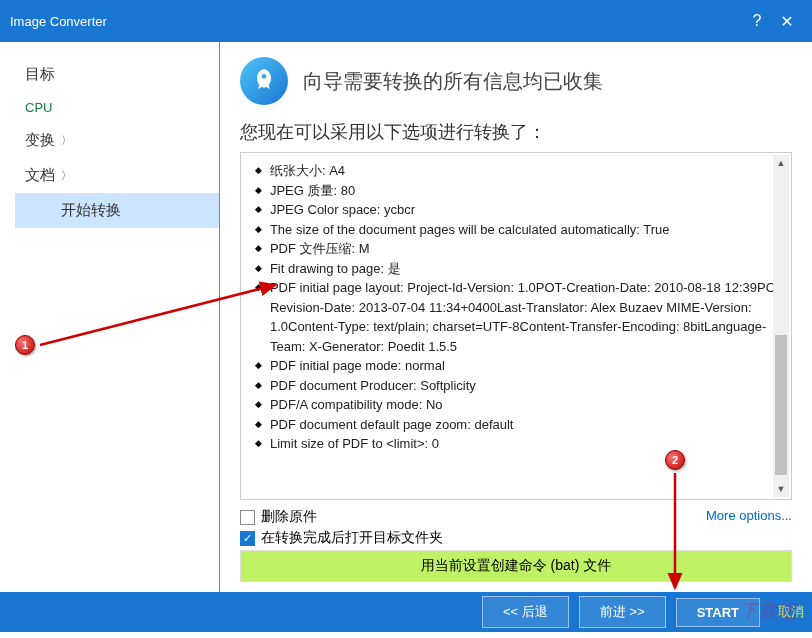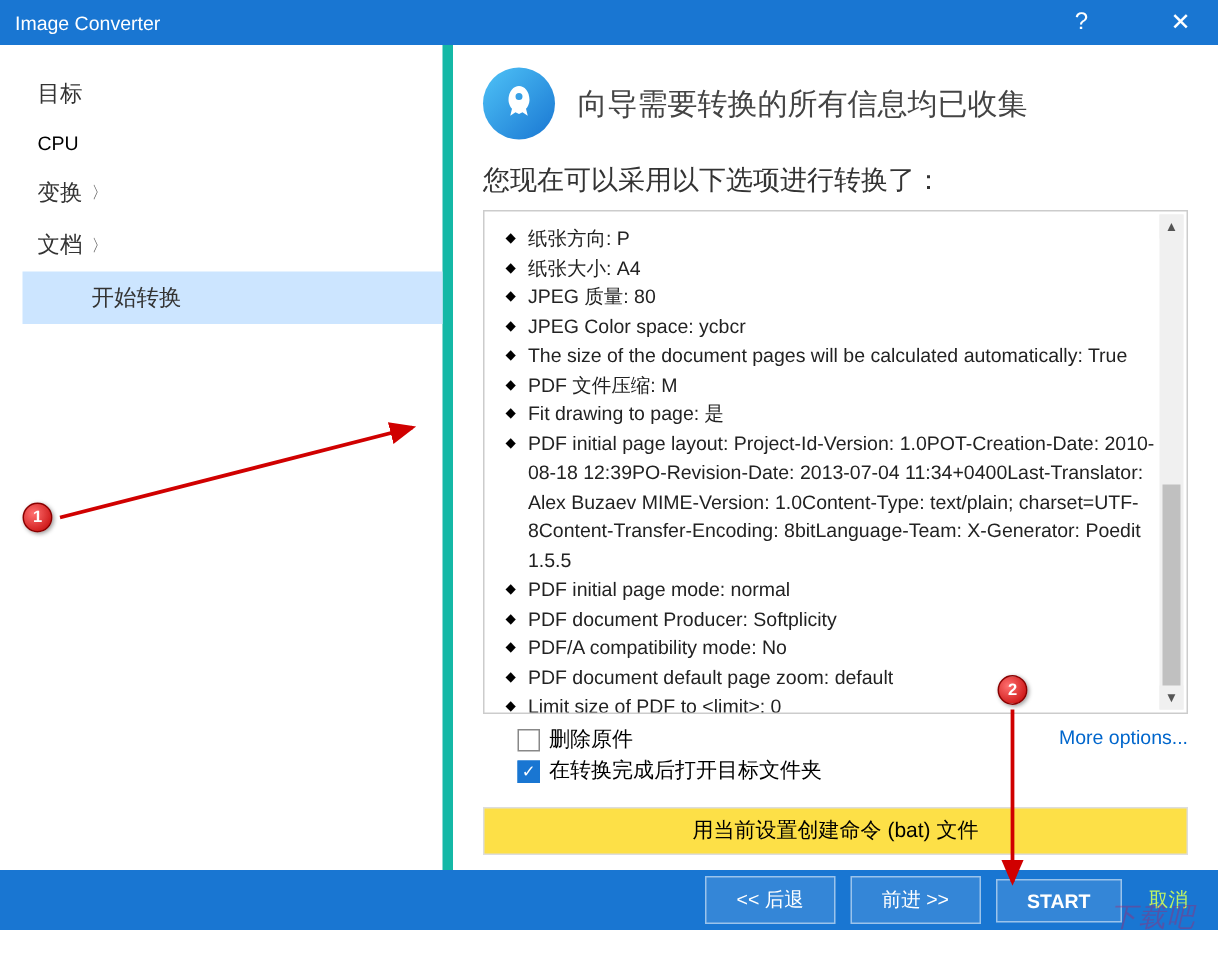"Image Converter" .titlebar { gap: 36px -> none; height: 30px -> 42px }
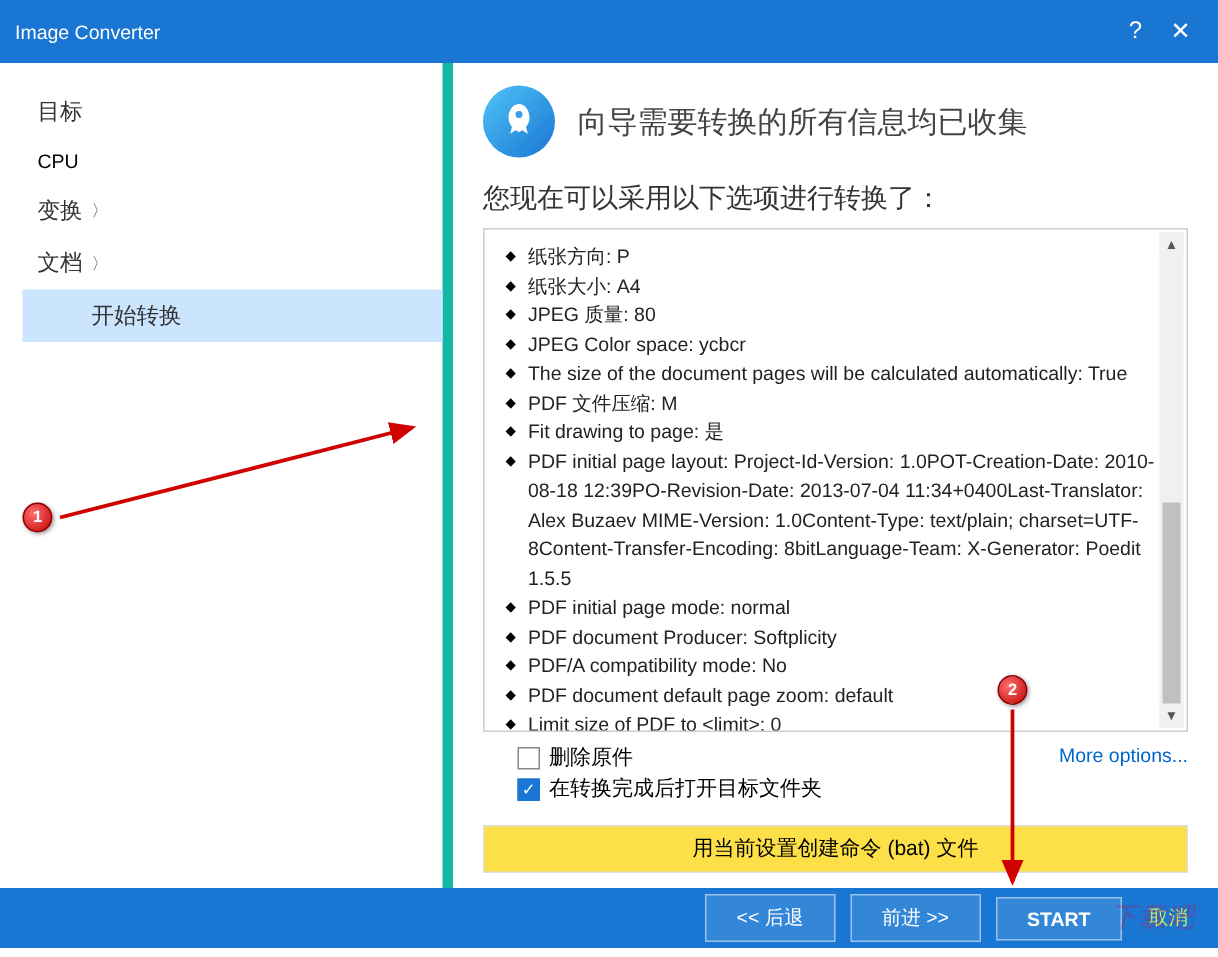"目标" .sidebar { border-right: 7px solid #14b8a6 -> 1px solid #14b8a6; width: 302px -> 220px }
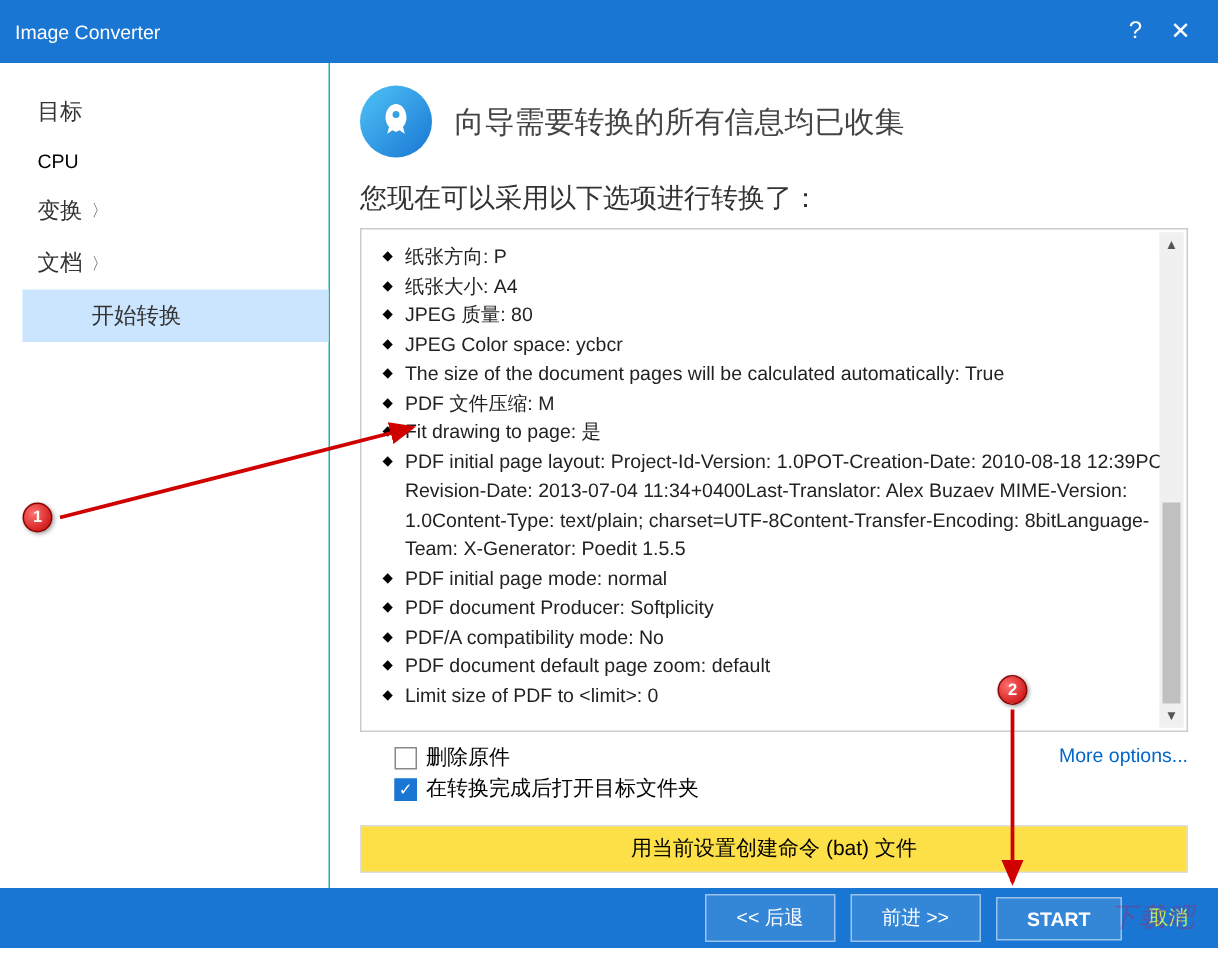"CPU" div.sidebar-item { color: #000000 -> #15803d }
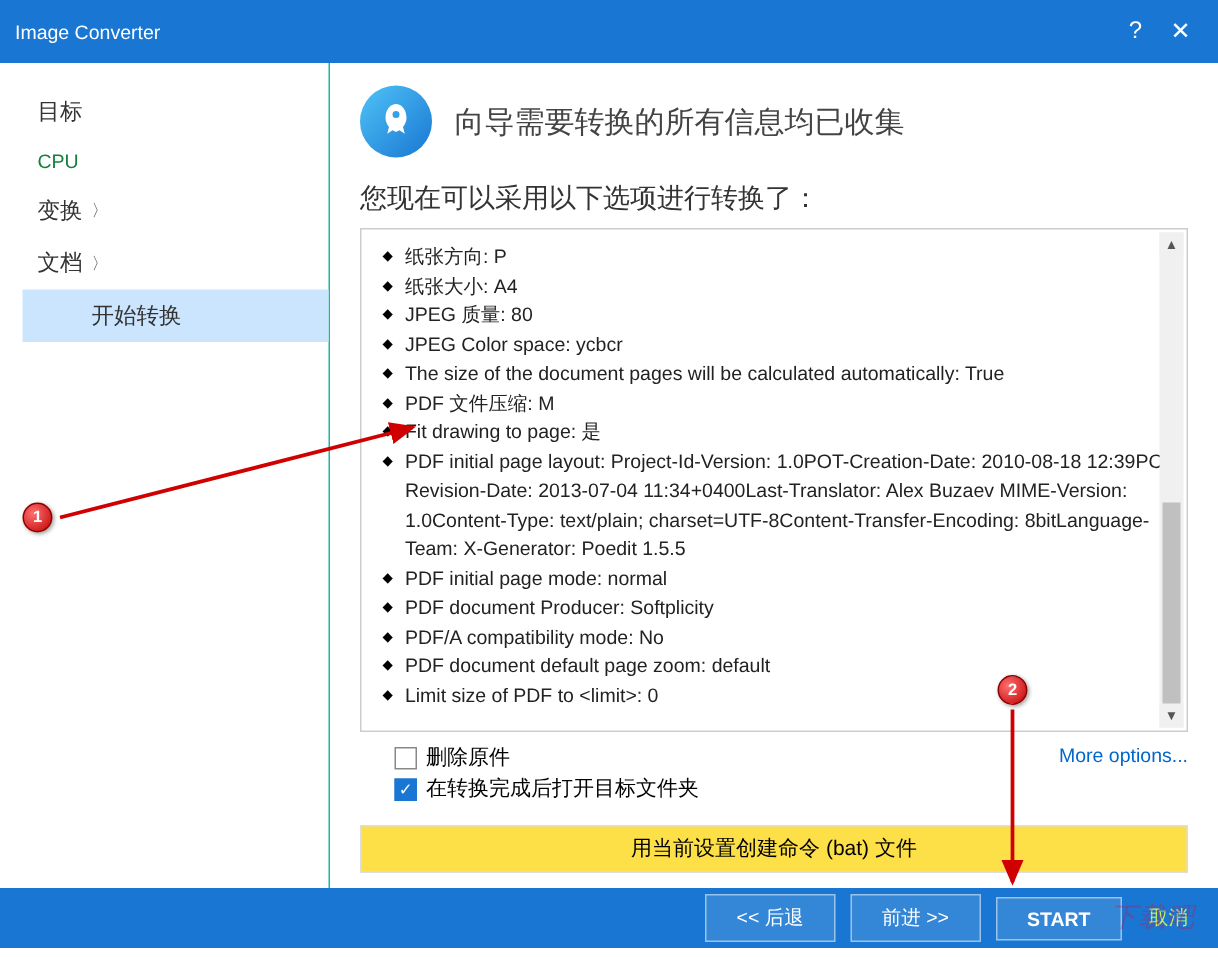"纸张方向: P" li { html: <li> <span>纸张方向: P</span> </li> -> none }
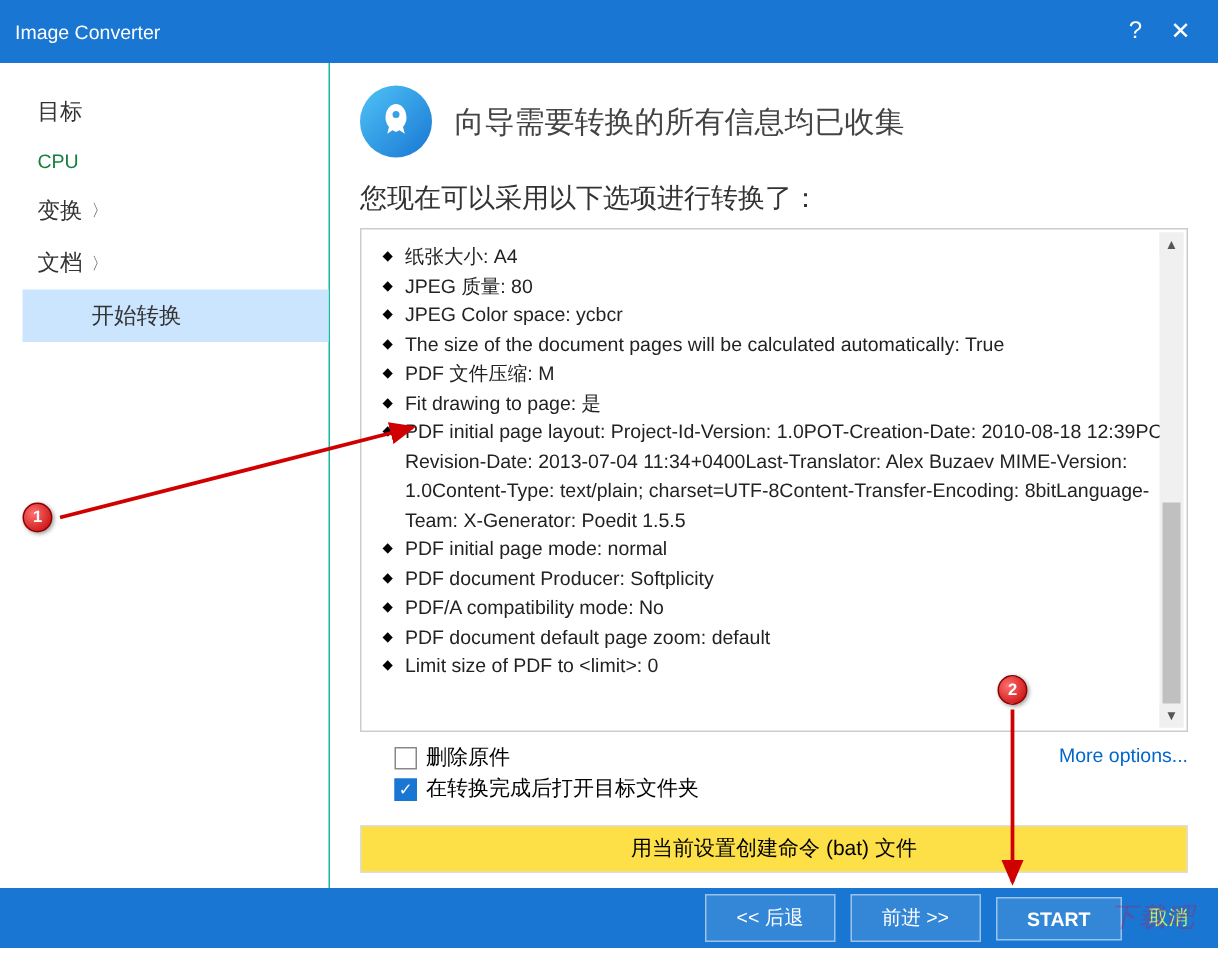"删除原件" .checkboxes { margin-left: 23px -> none }
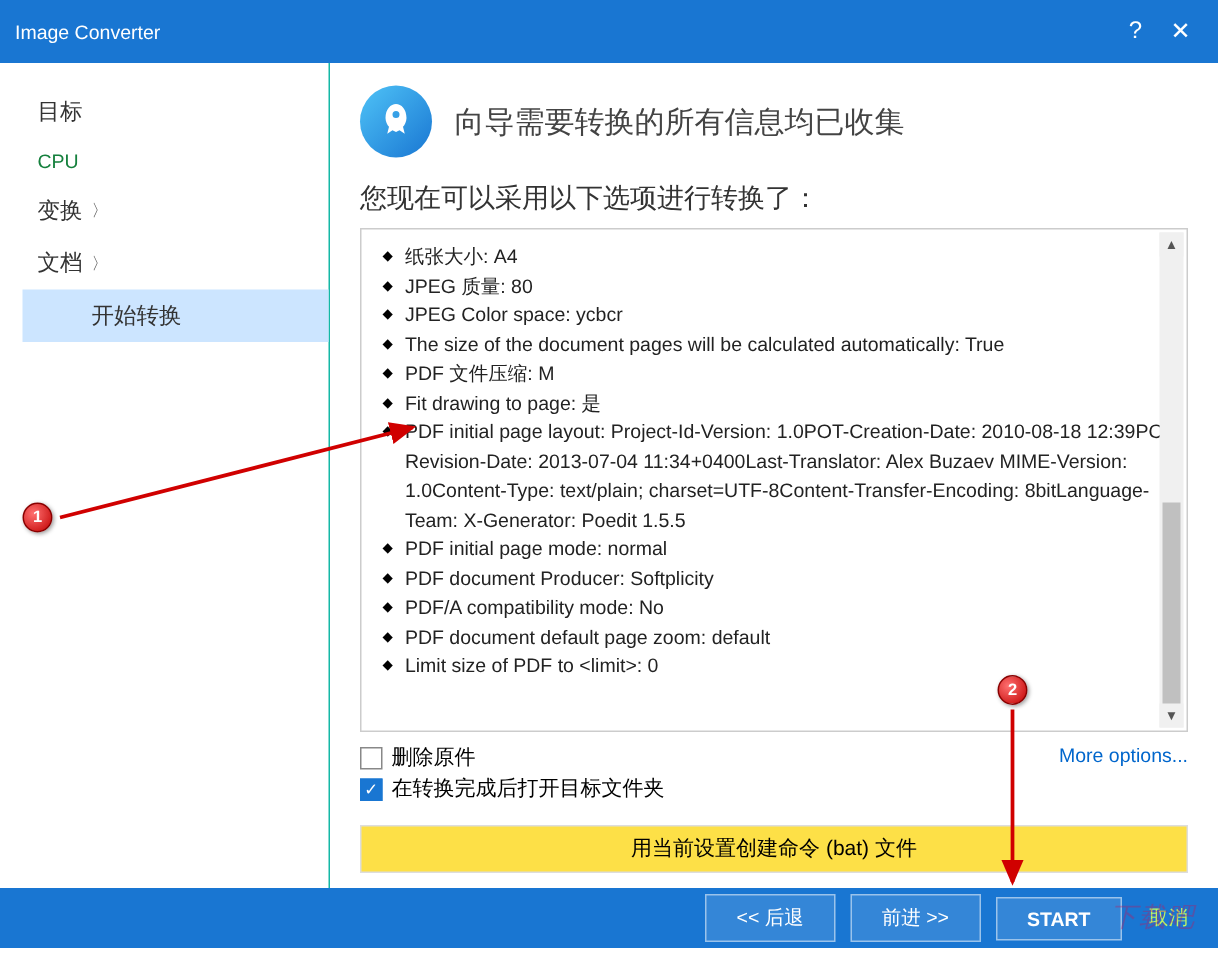"用当前设置创建命令 (bat) 文件" .batfile-row { background: #fde047 -> #bef264; margin-top: 12px -> 0 }
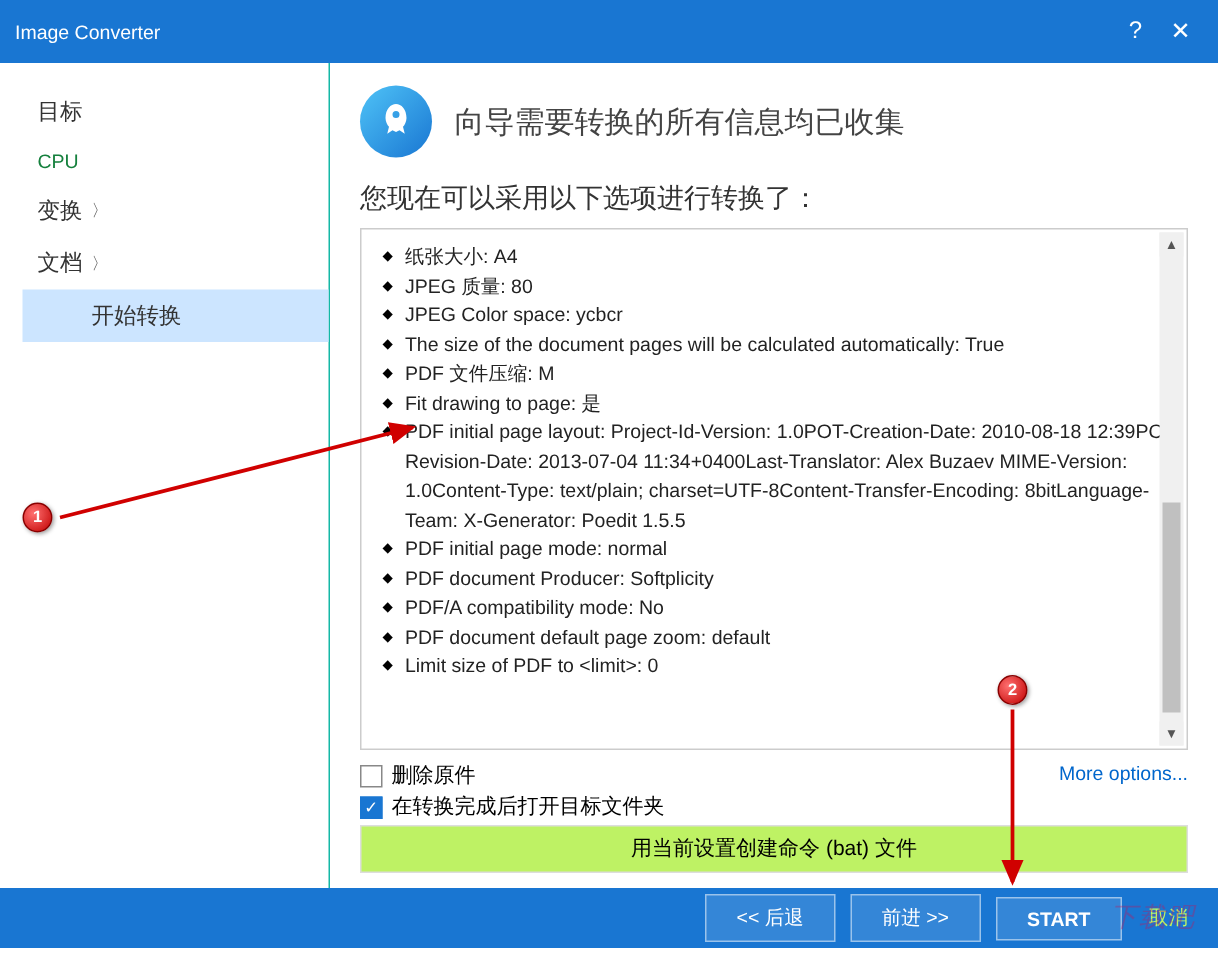"<< 后退" .footer { padding: 0 20px -> 0 8px }
